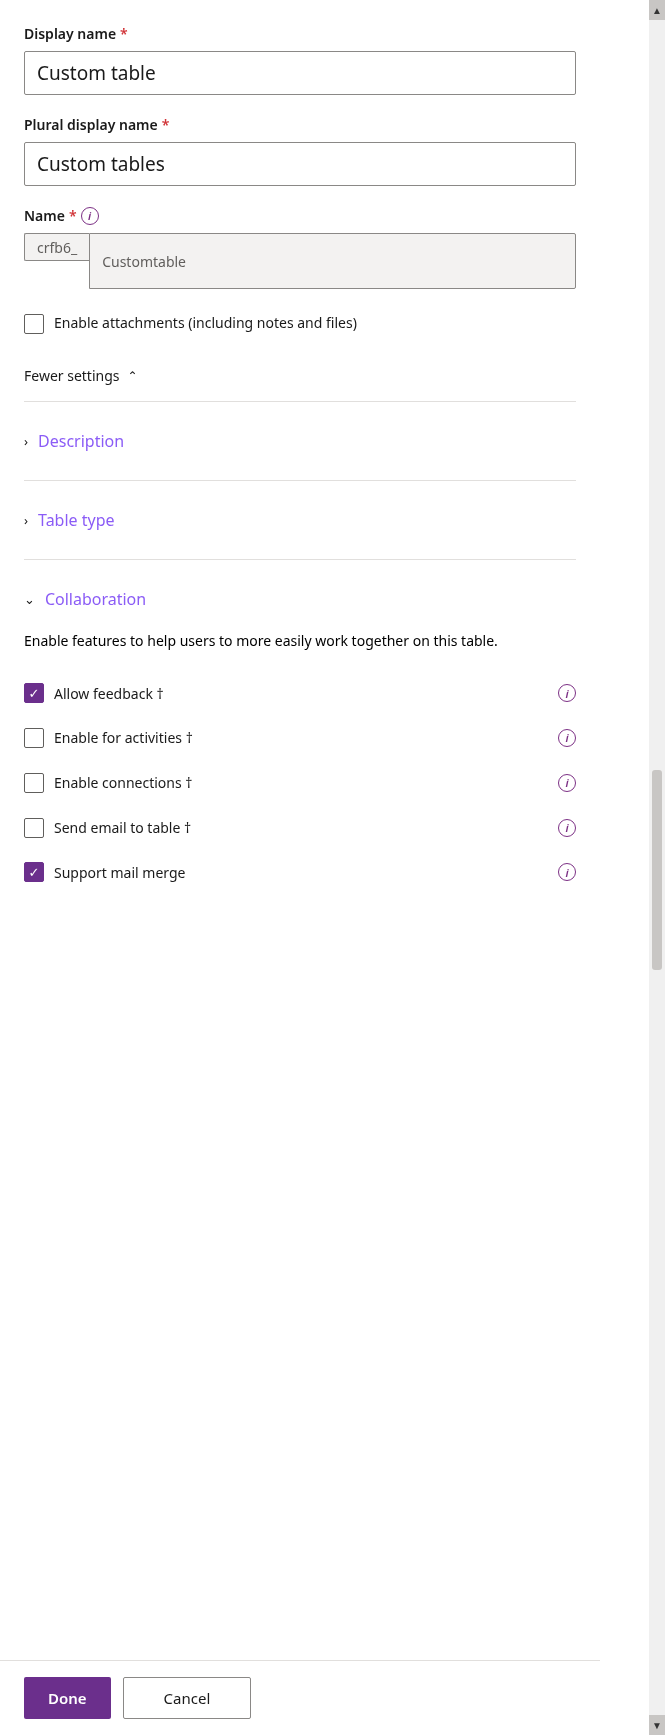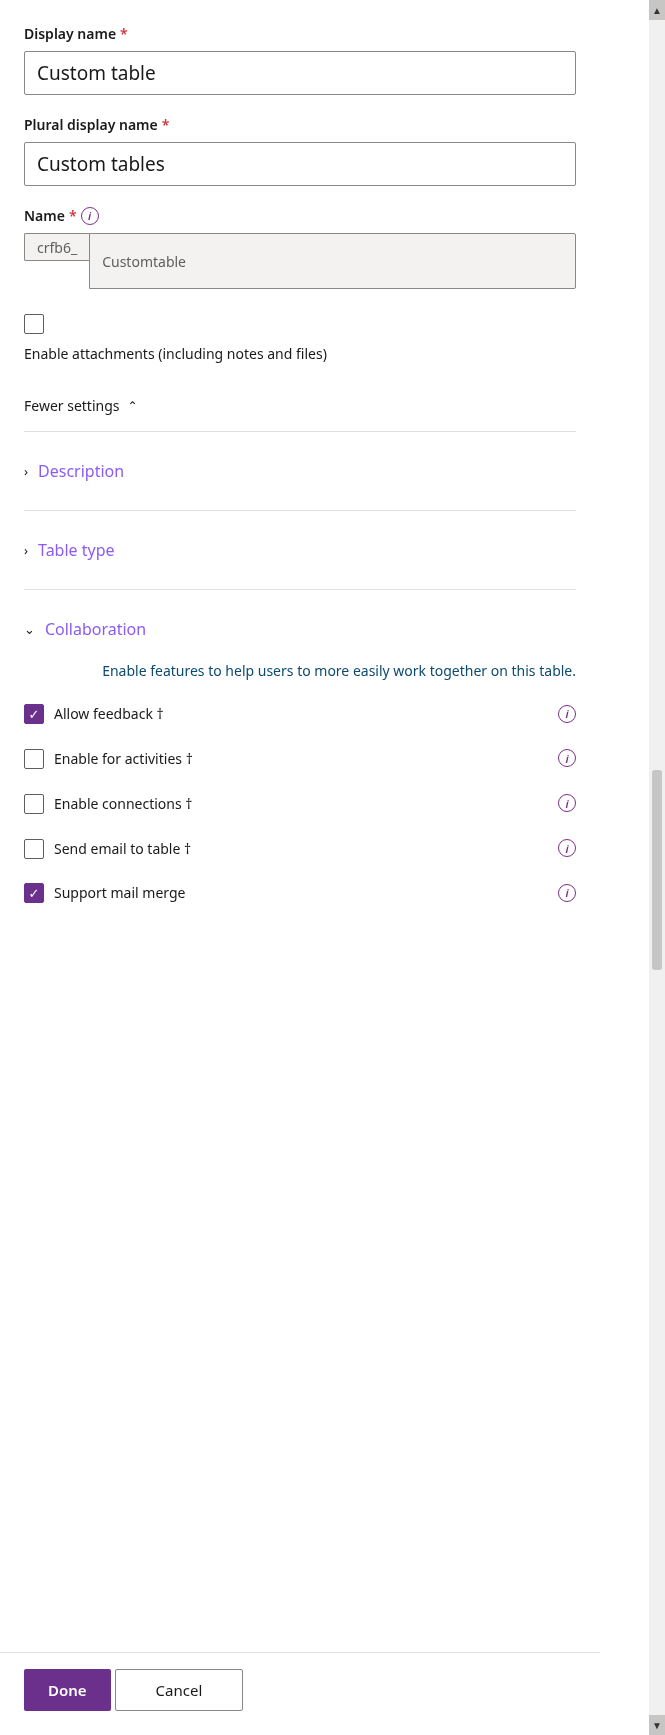"Enable attachments (including notes and" .checkbox-row { flex-direction: column -> none }
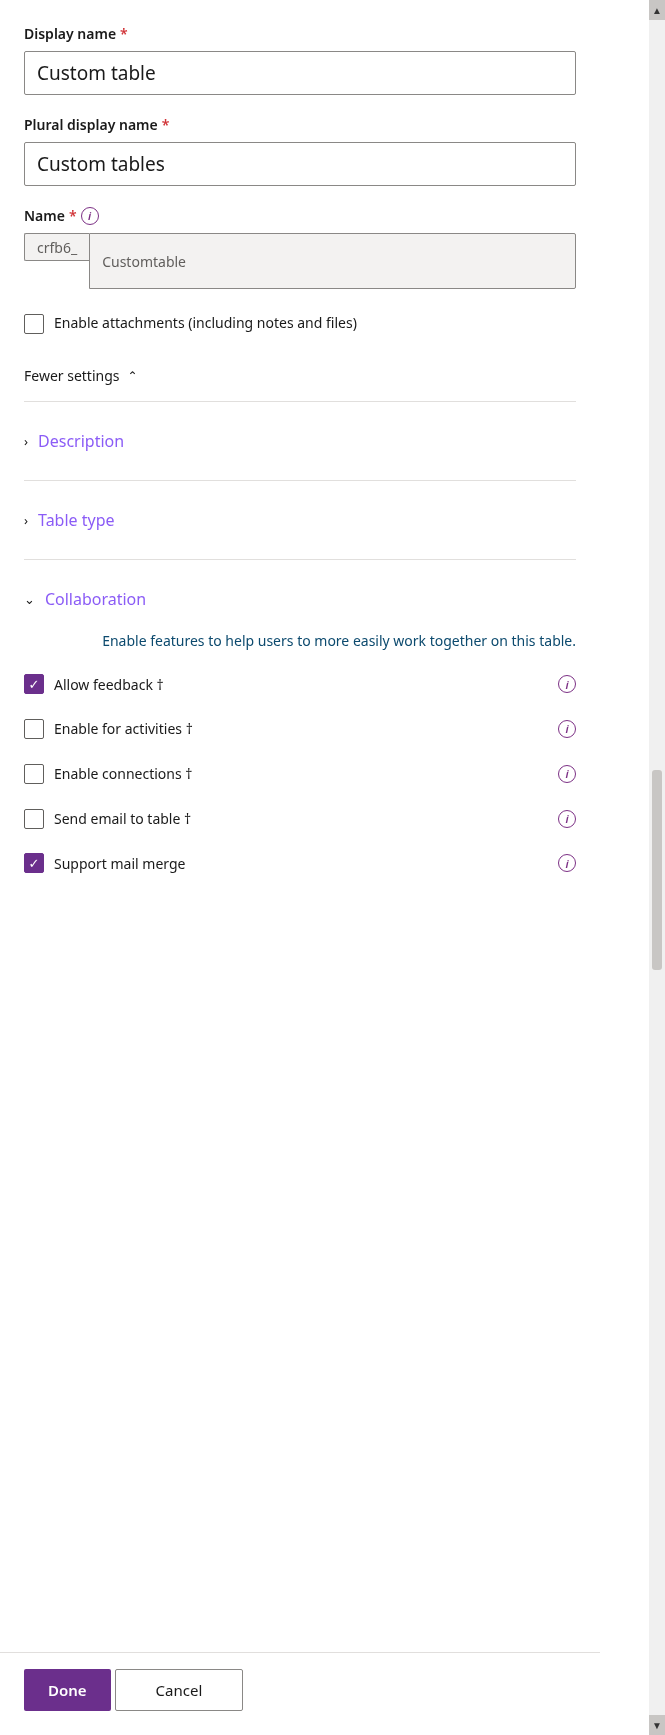"Enable features to help users" .collaboration-desc { color: #0c4a6e -> #000000; margin-bottom: 11px -> 20px; text-align: right -> none }
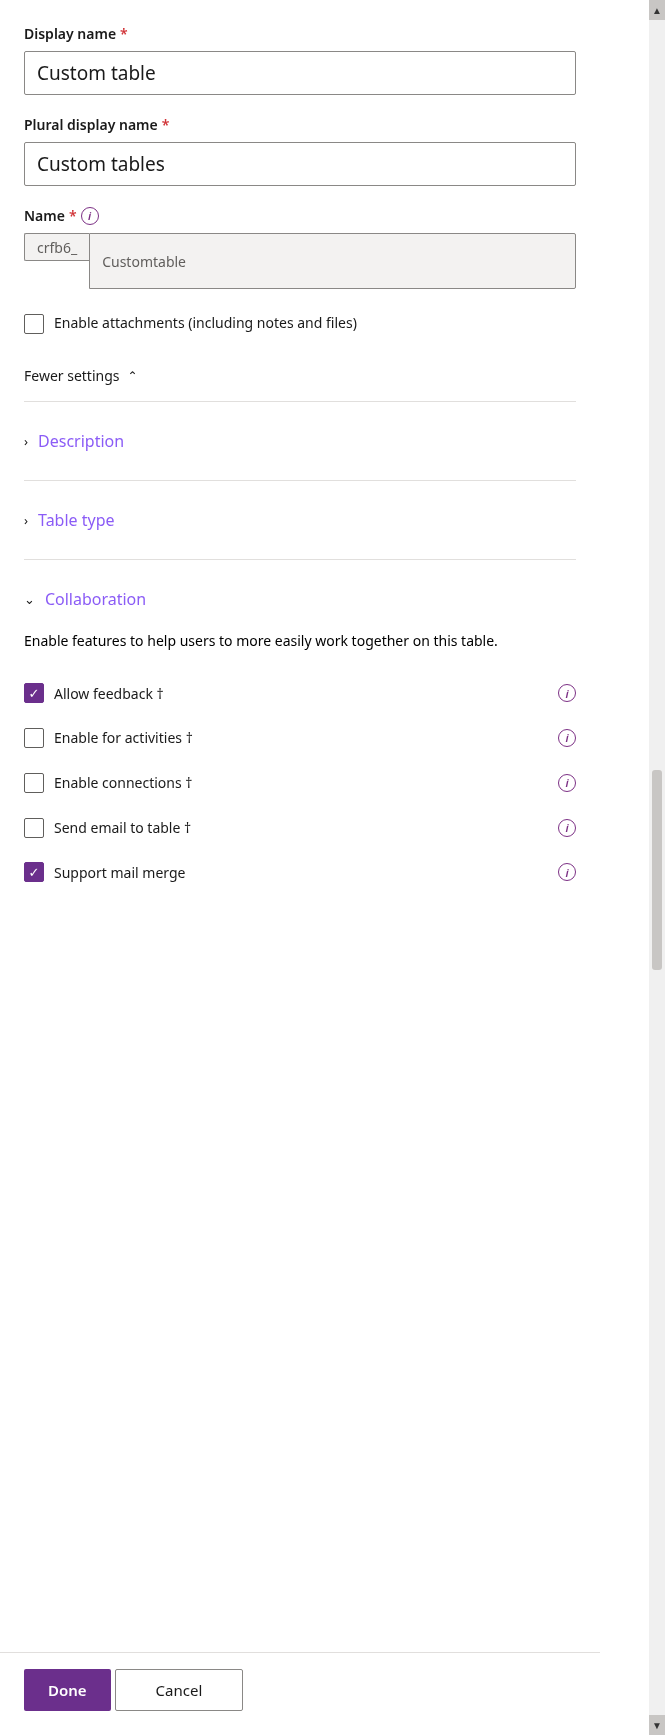"Done" .footer { bottom: 8px -> 0; gap: 4px -> 12px }
